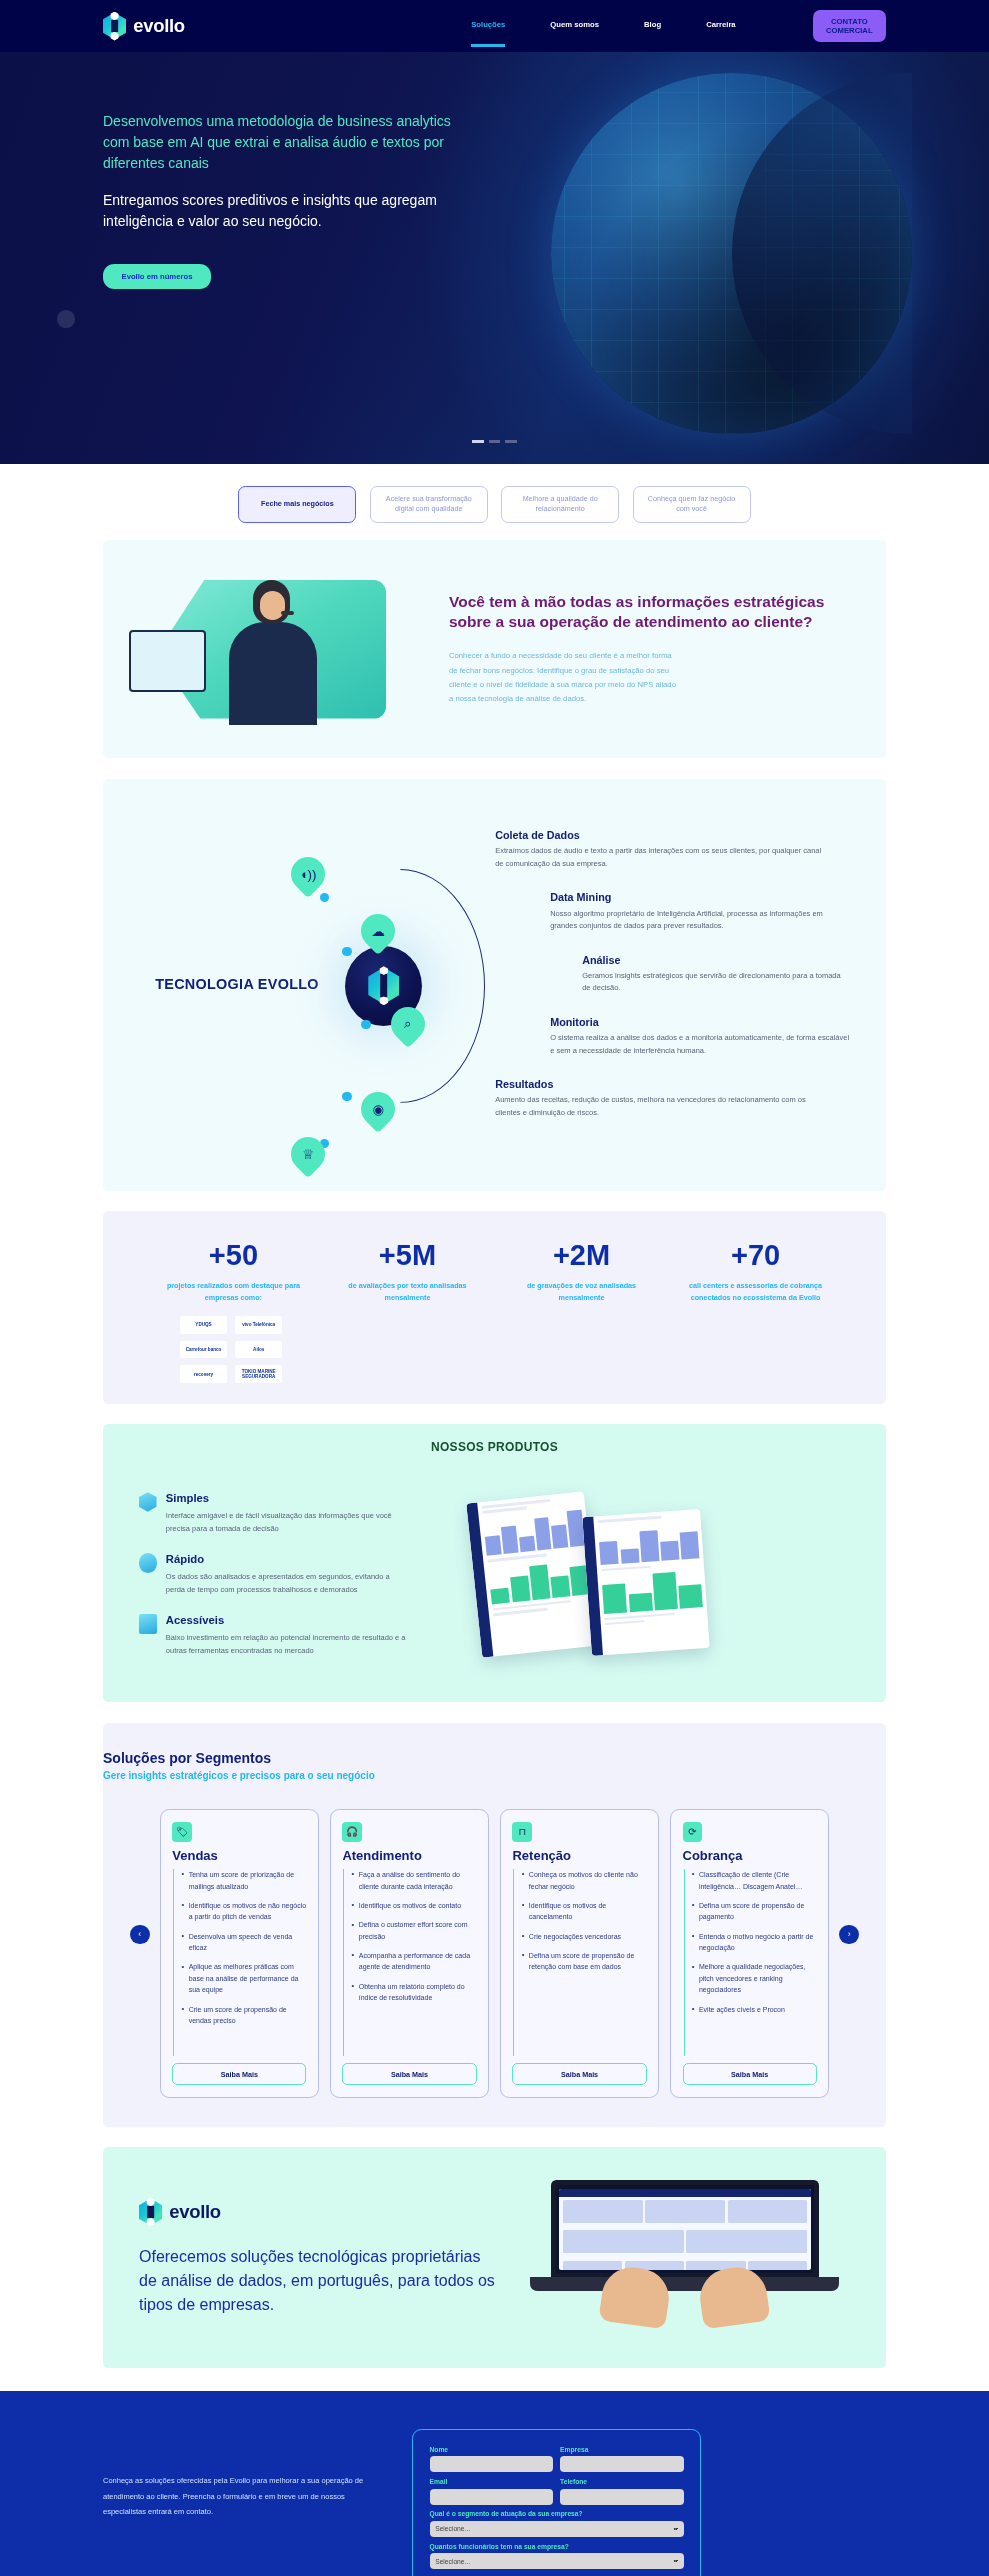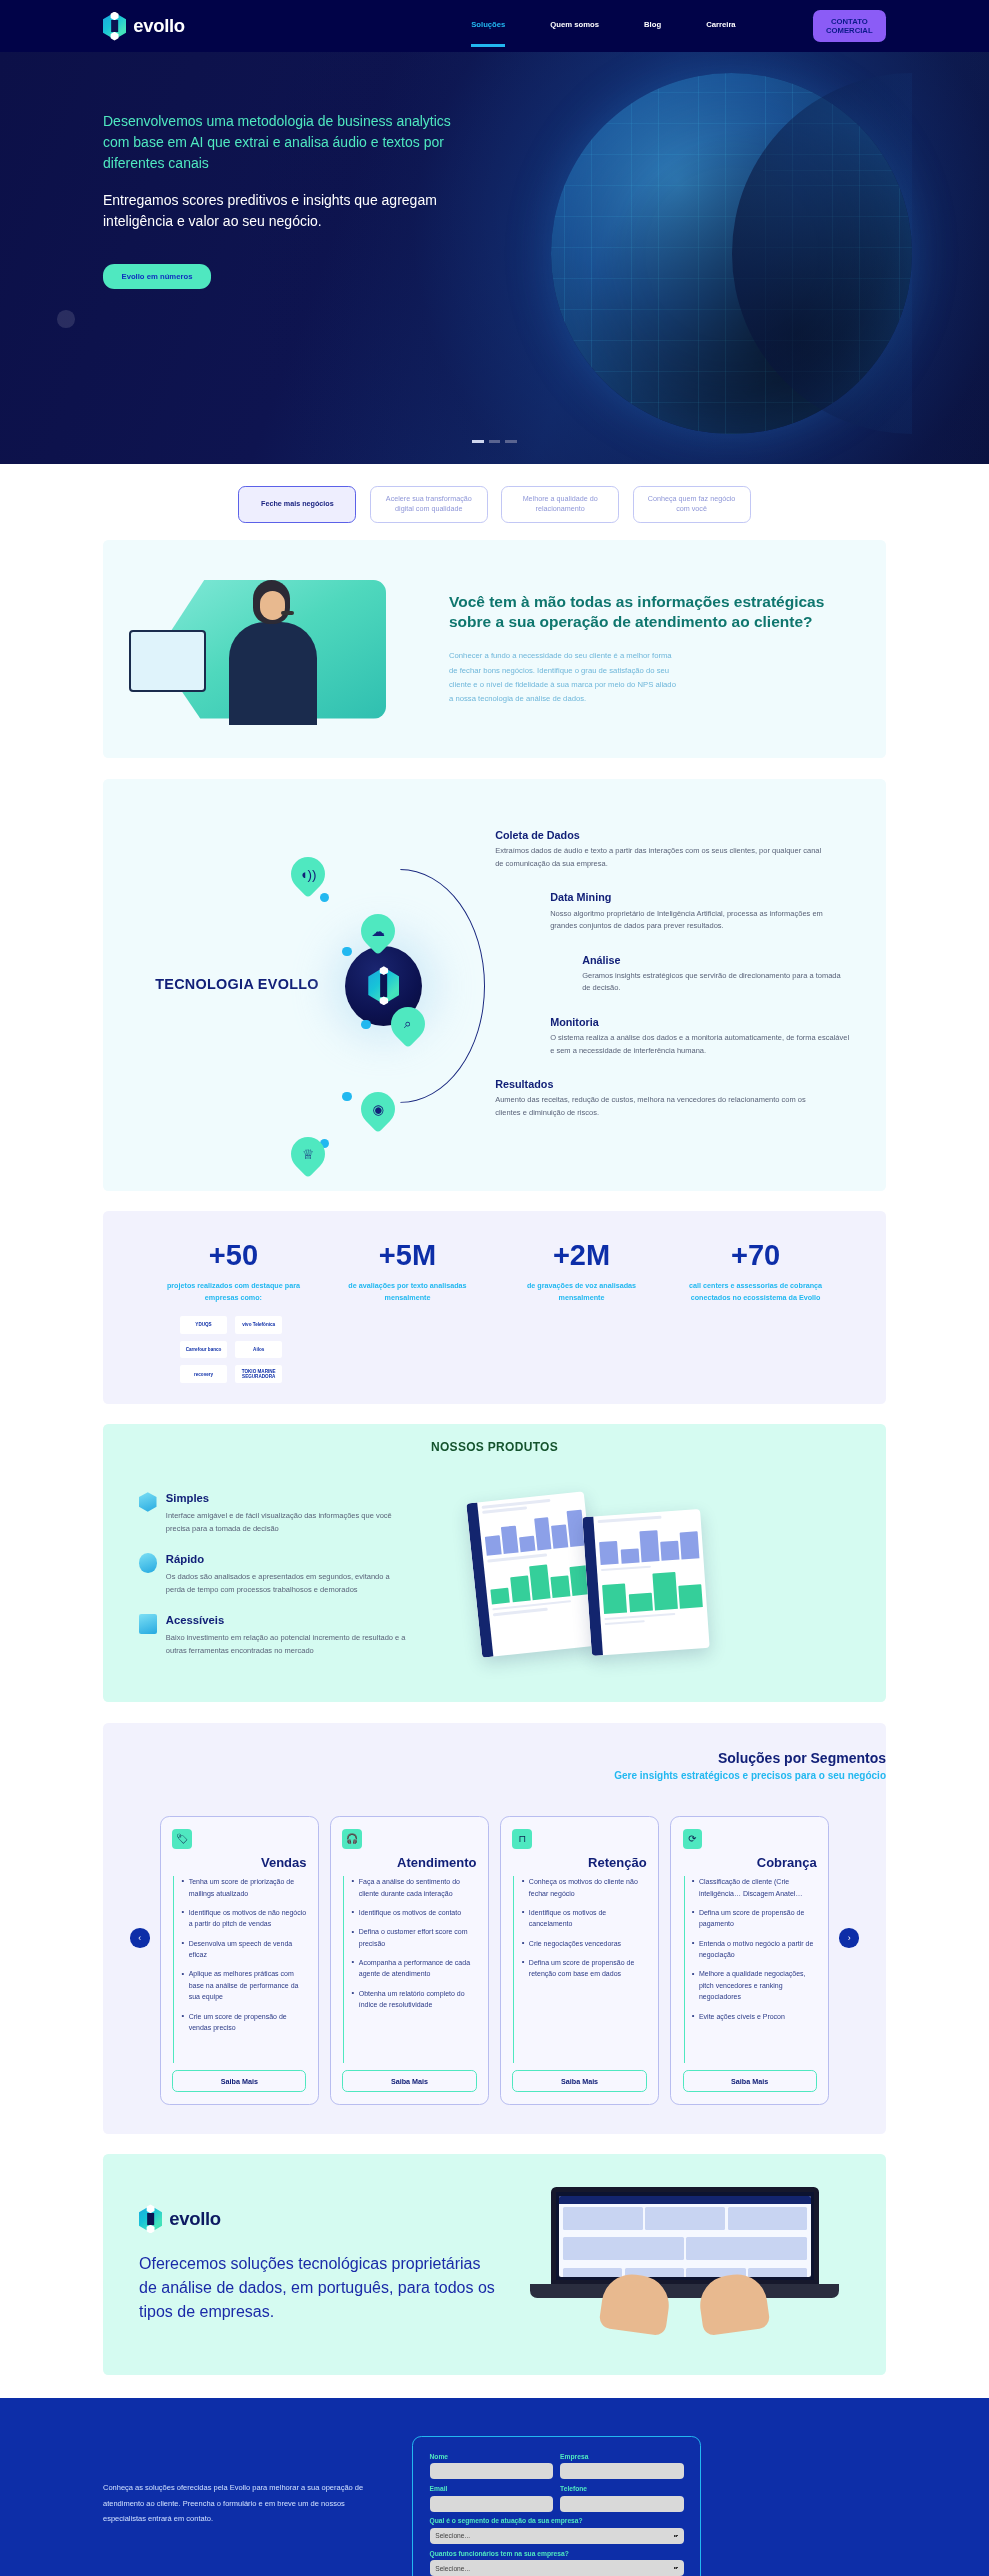"Você tem à mão todas" .panel1-txt h2 { color: #0f766e -> #701a75 }
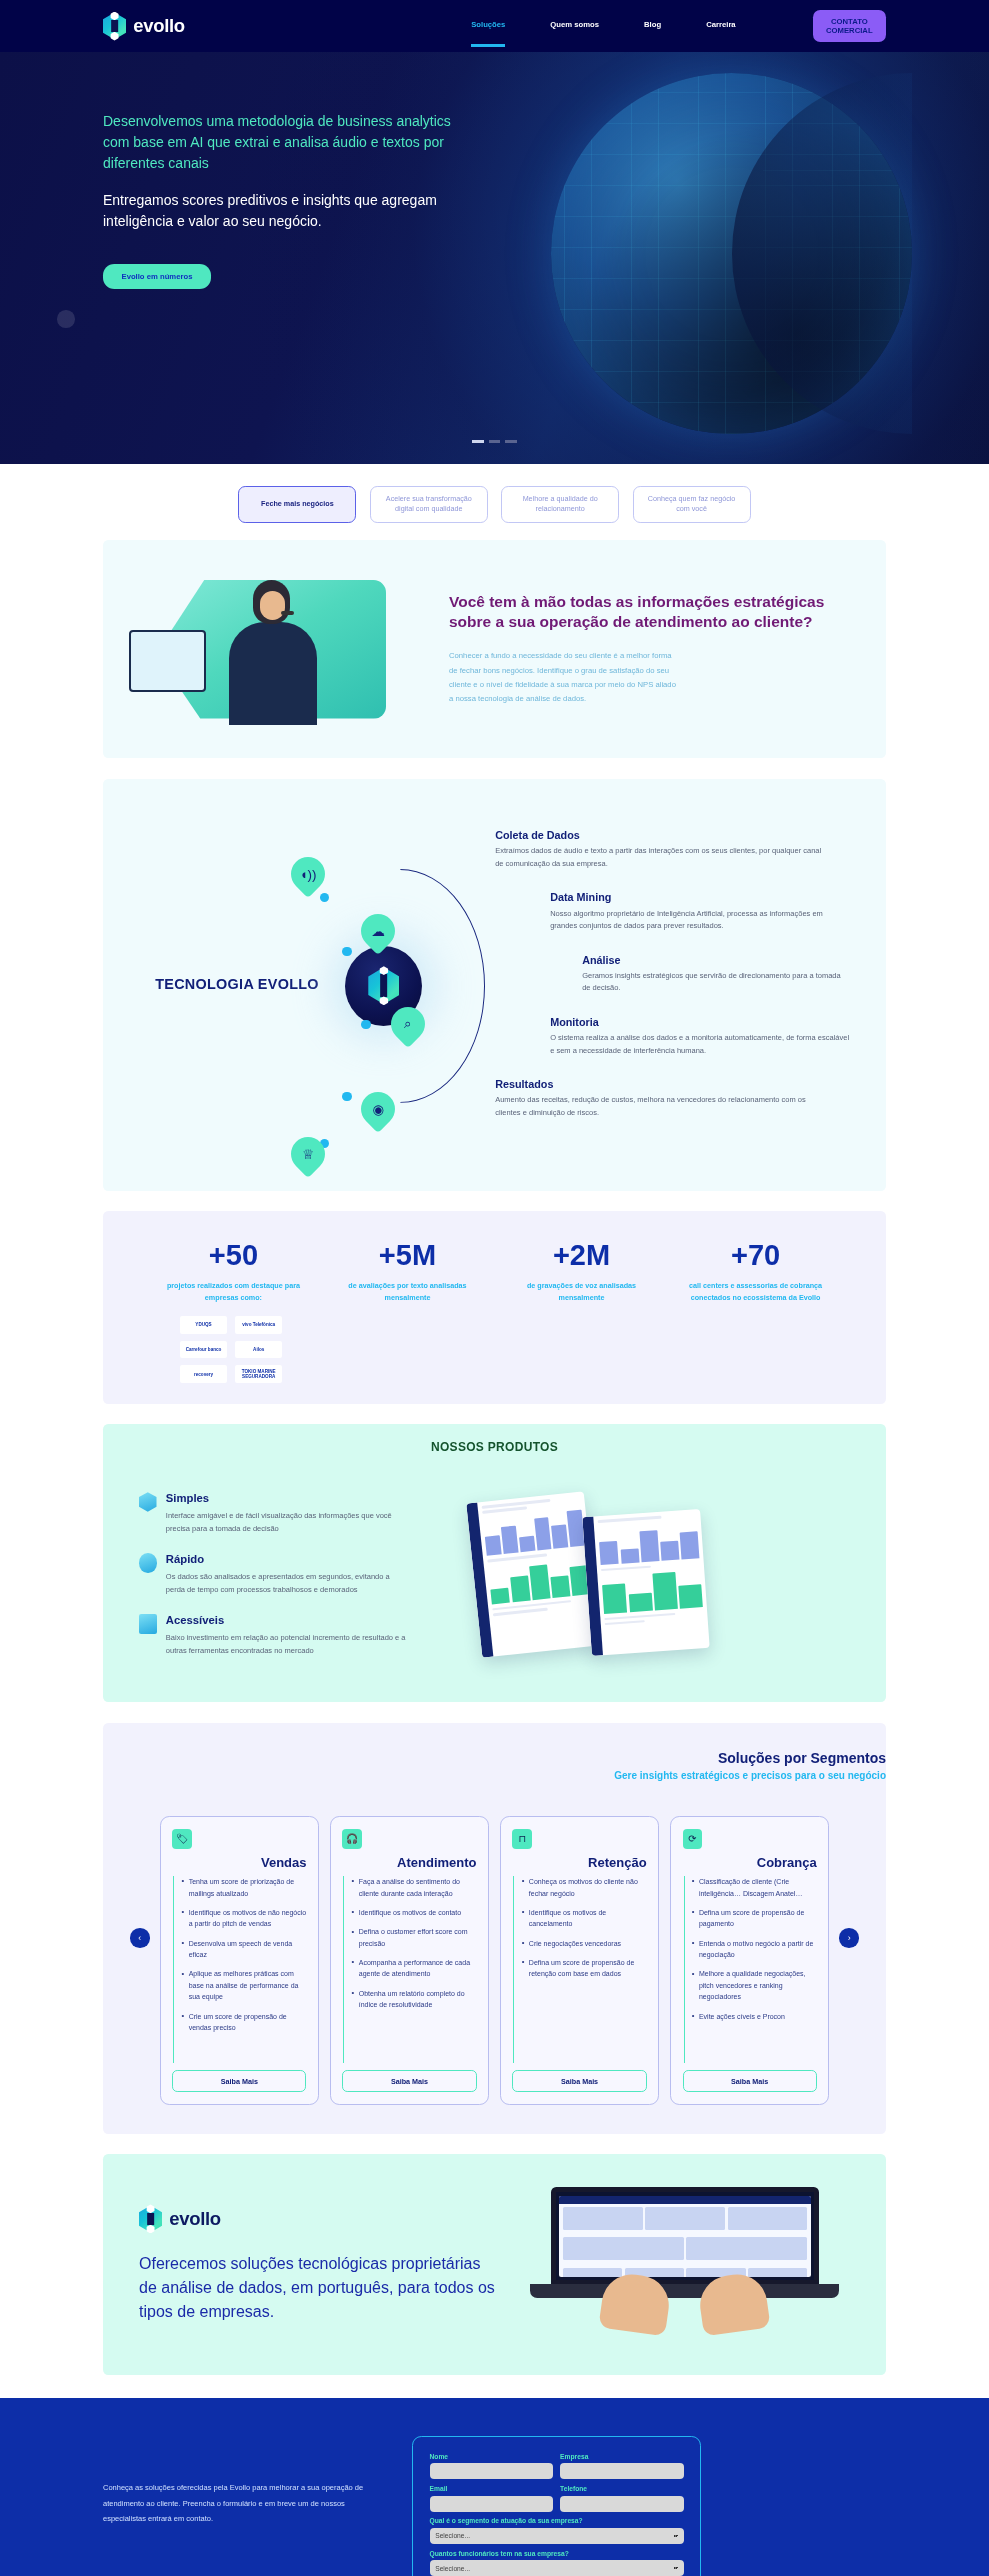"Soluções por Segmentos" .seg-head { margin-bottom: 35px -> 28px; text-align: right -> left }
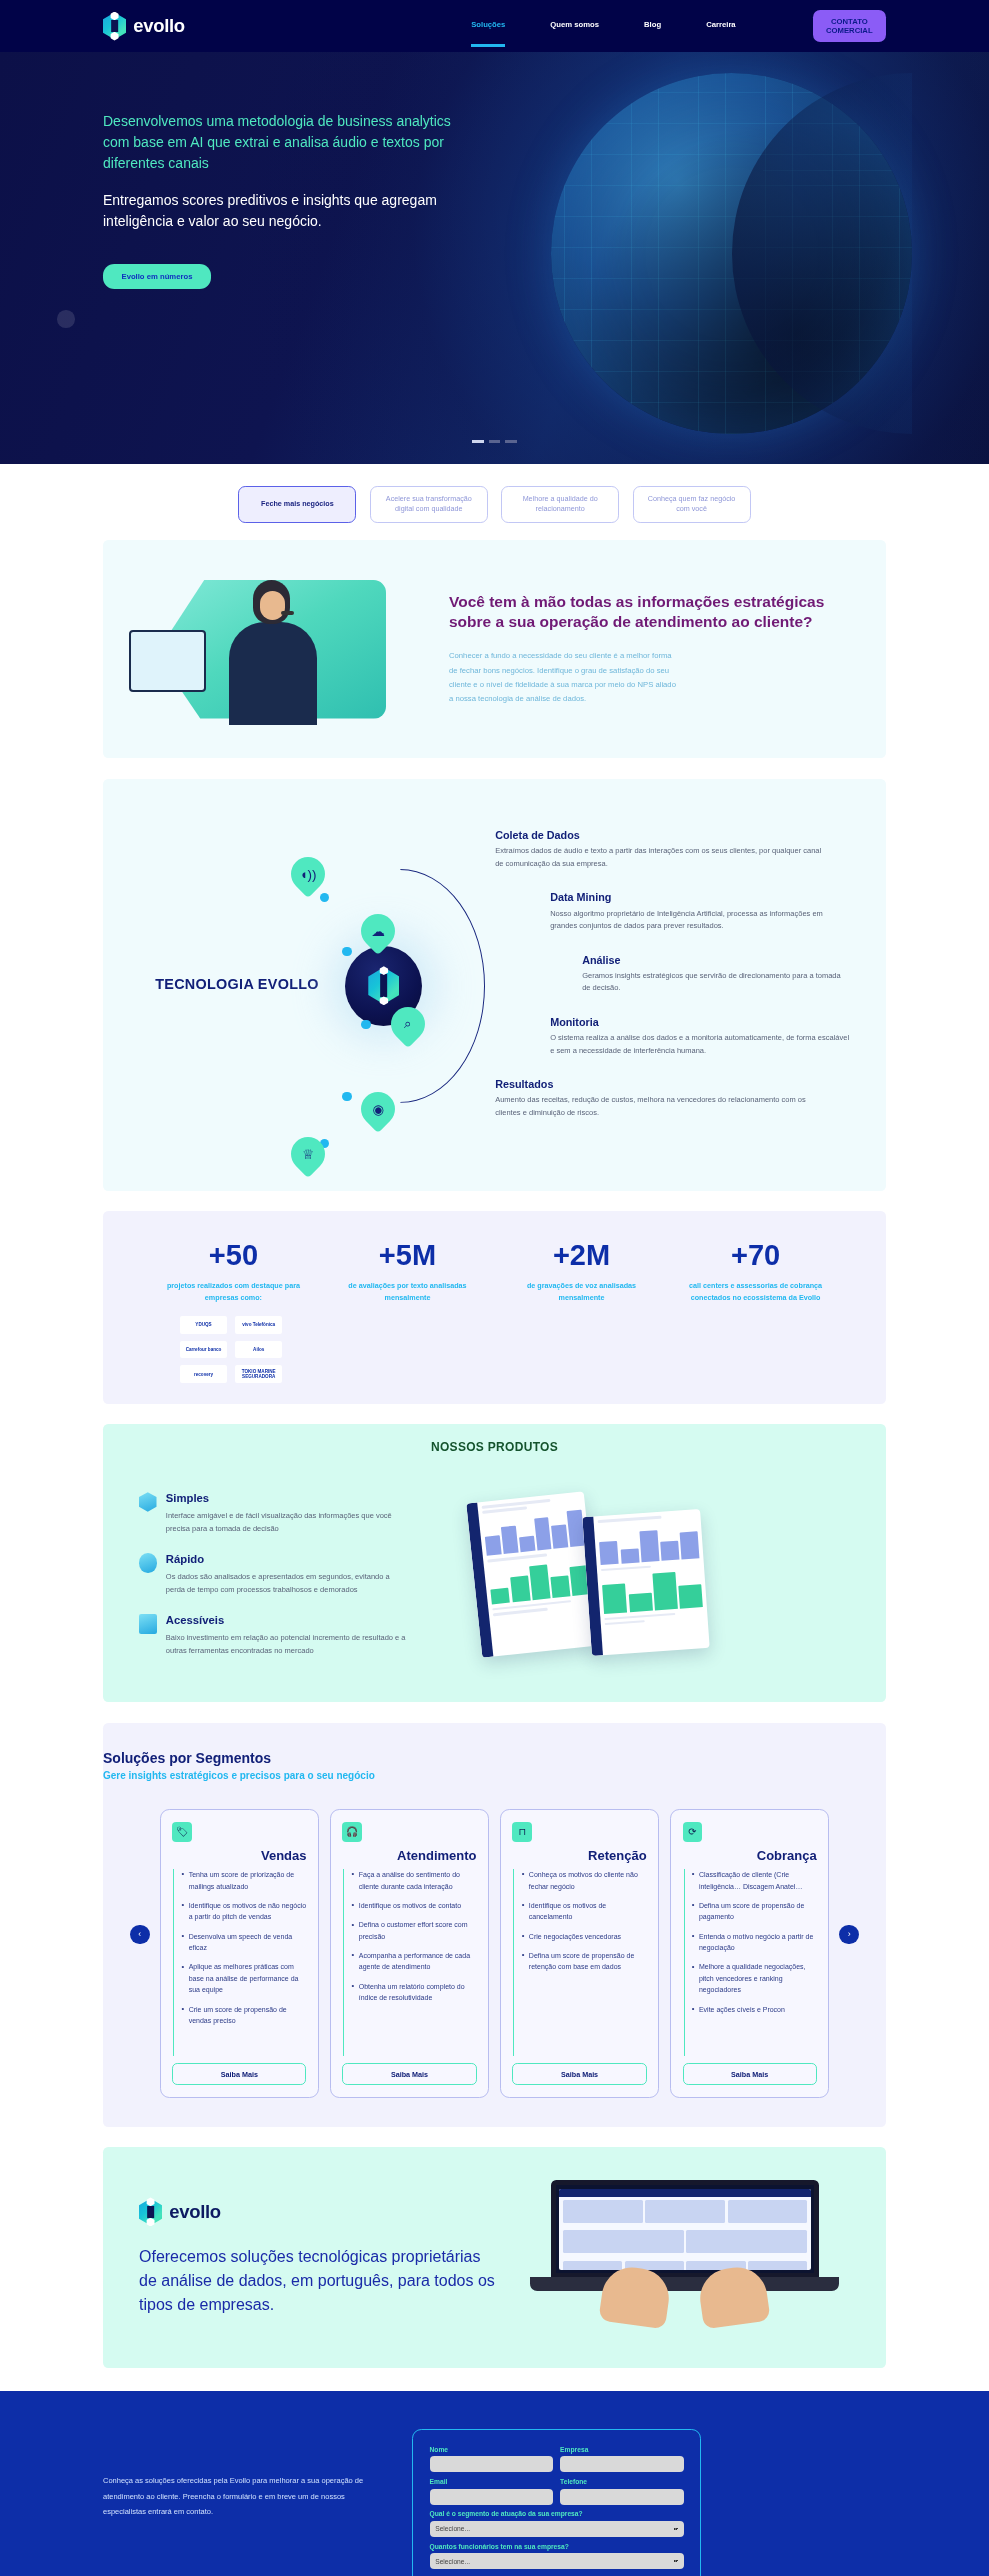"Vendas" .seg-card h3 { text-align: right -> none }
